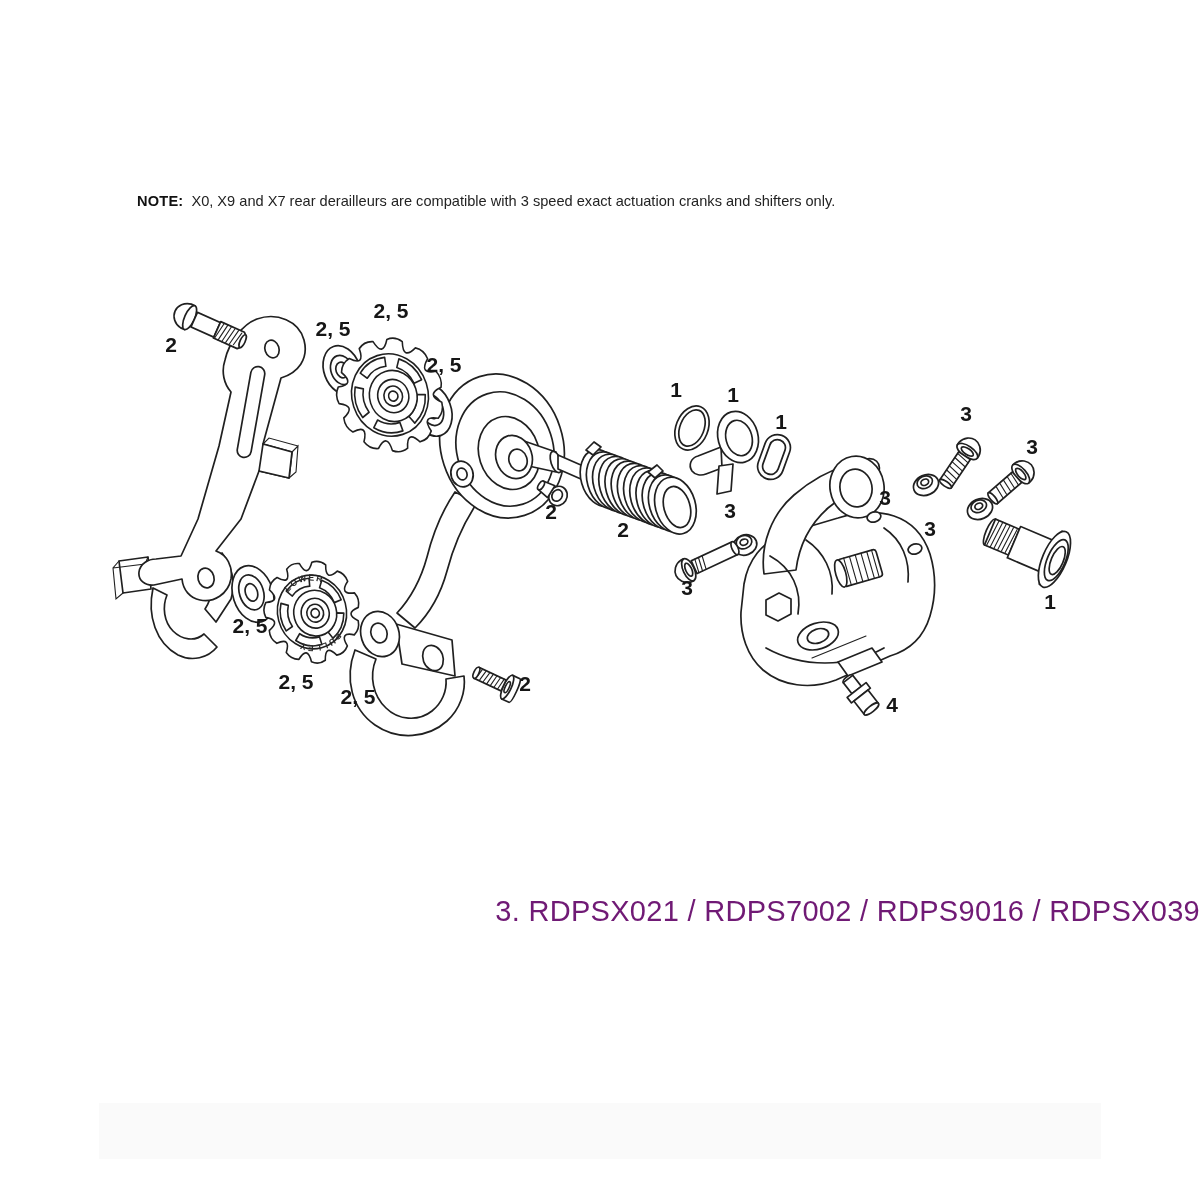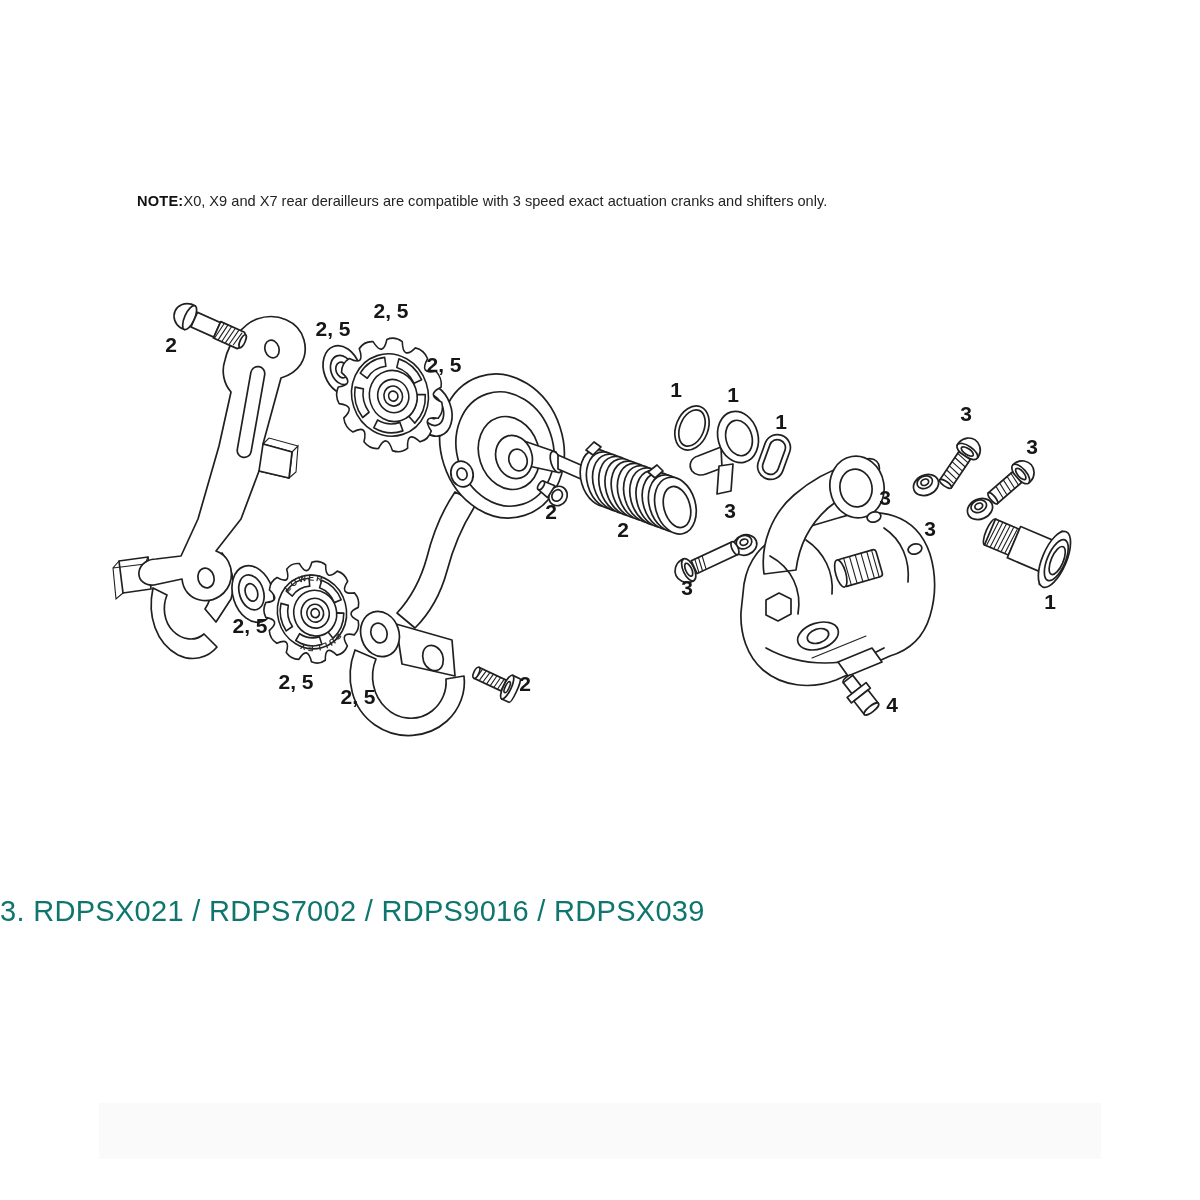"NOTE:" .note .note-label { margin-right: 0 -> 8px }
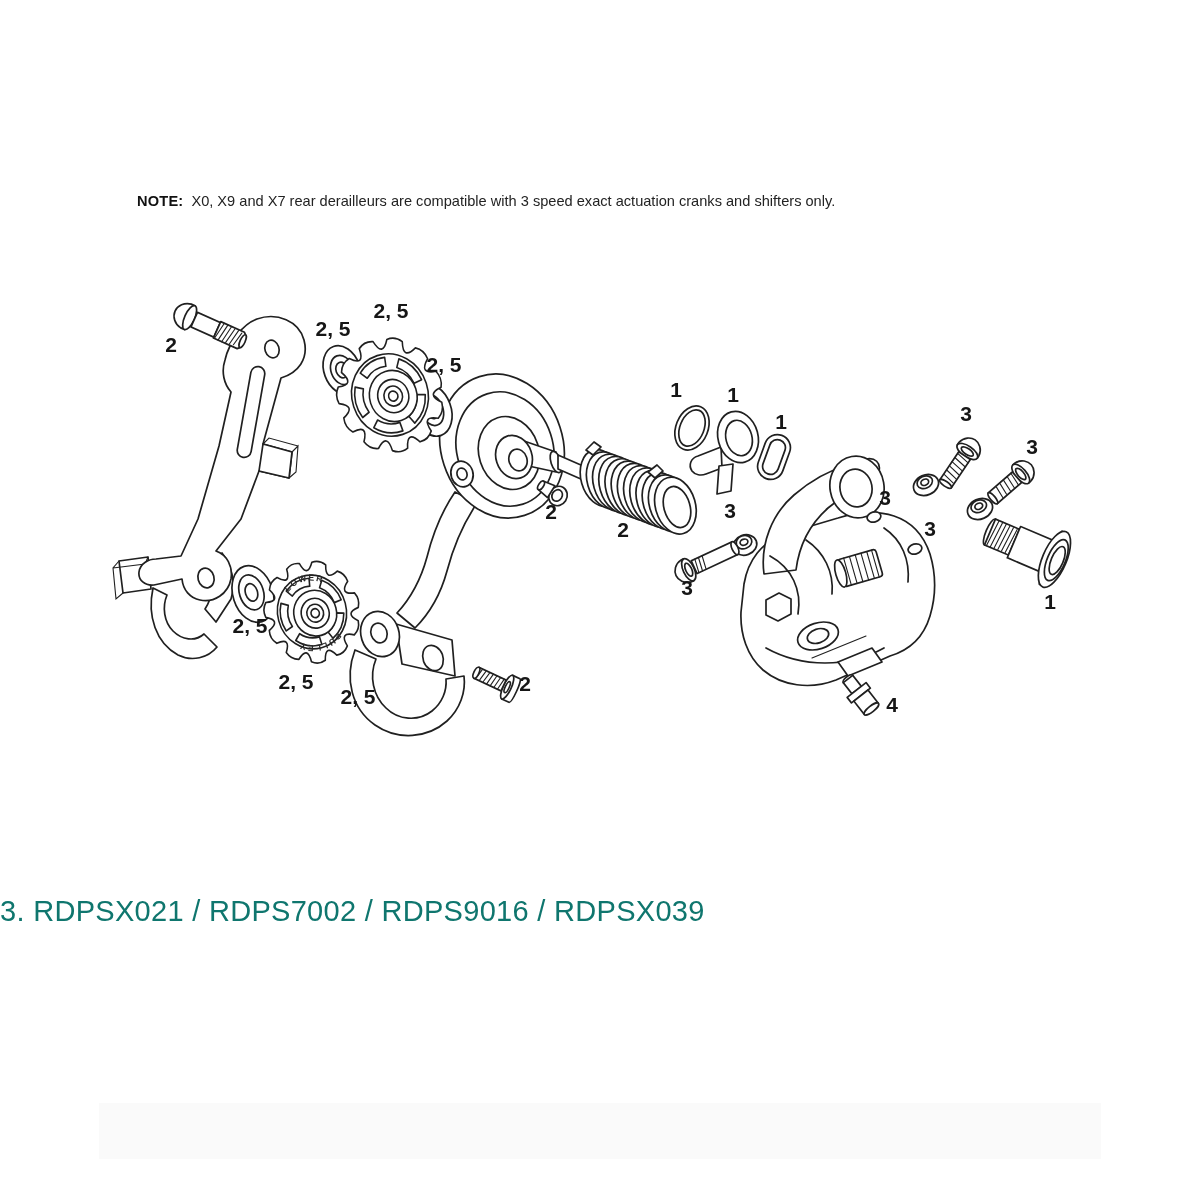"3. RDPSX021 / RDPS7002 /" .caption { color: #0f766e -> #701a75; text-align: left -> right }
